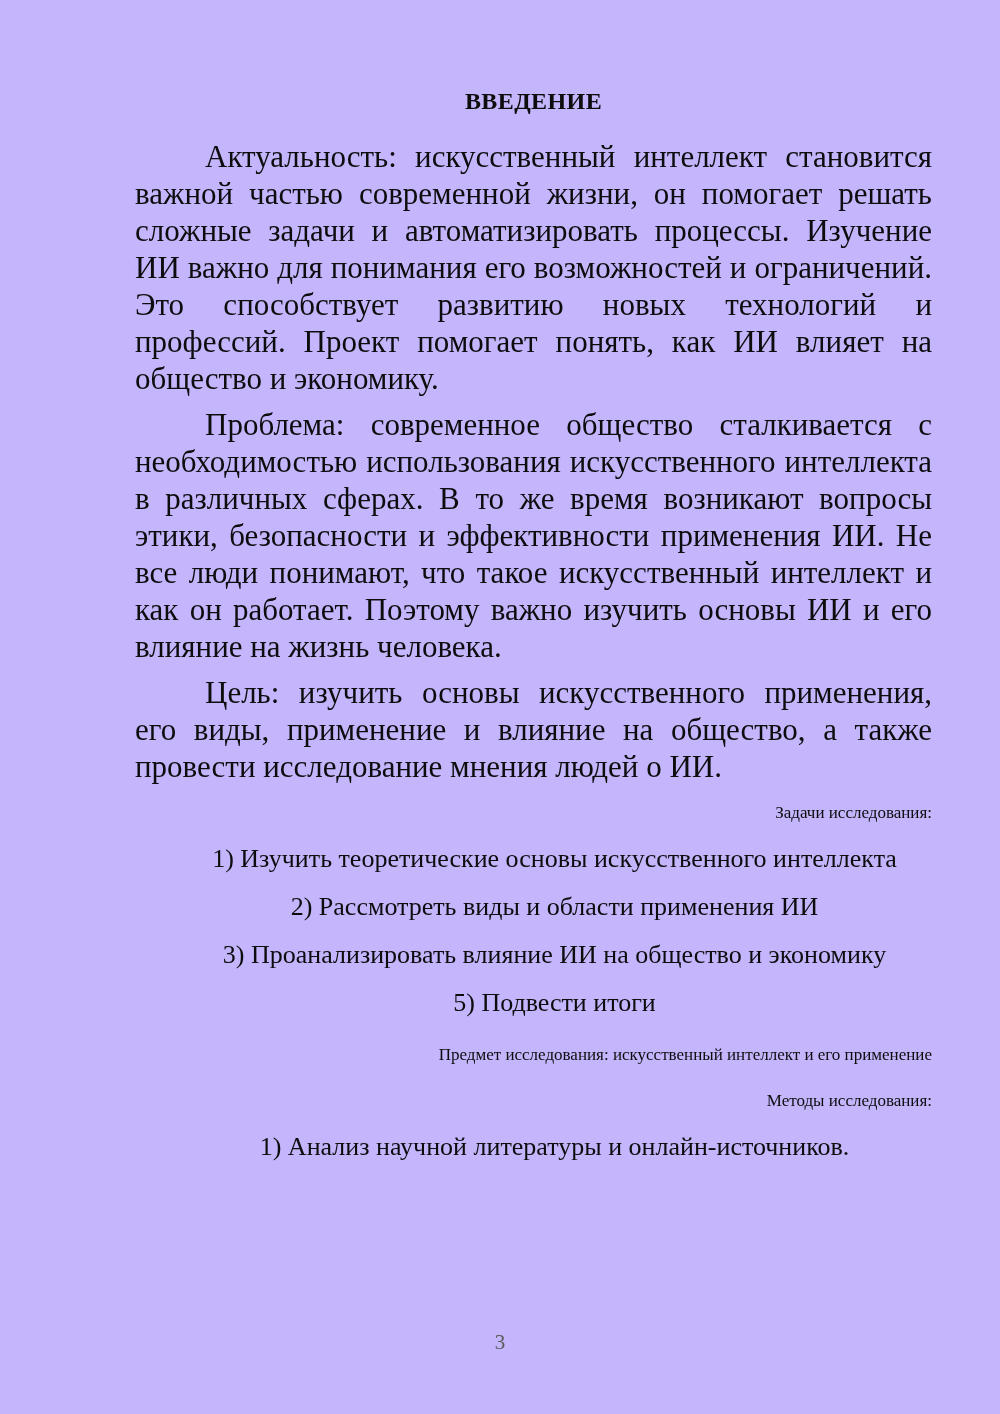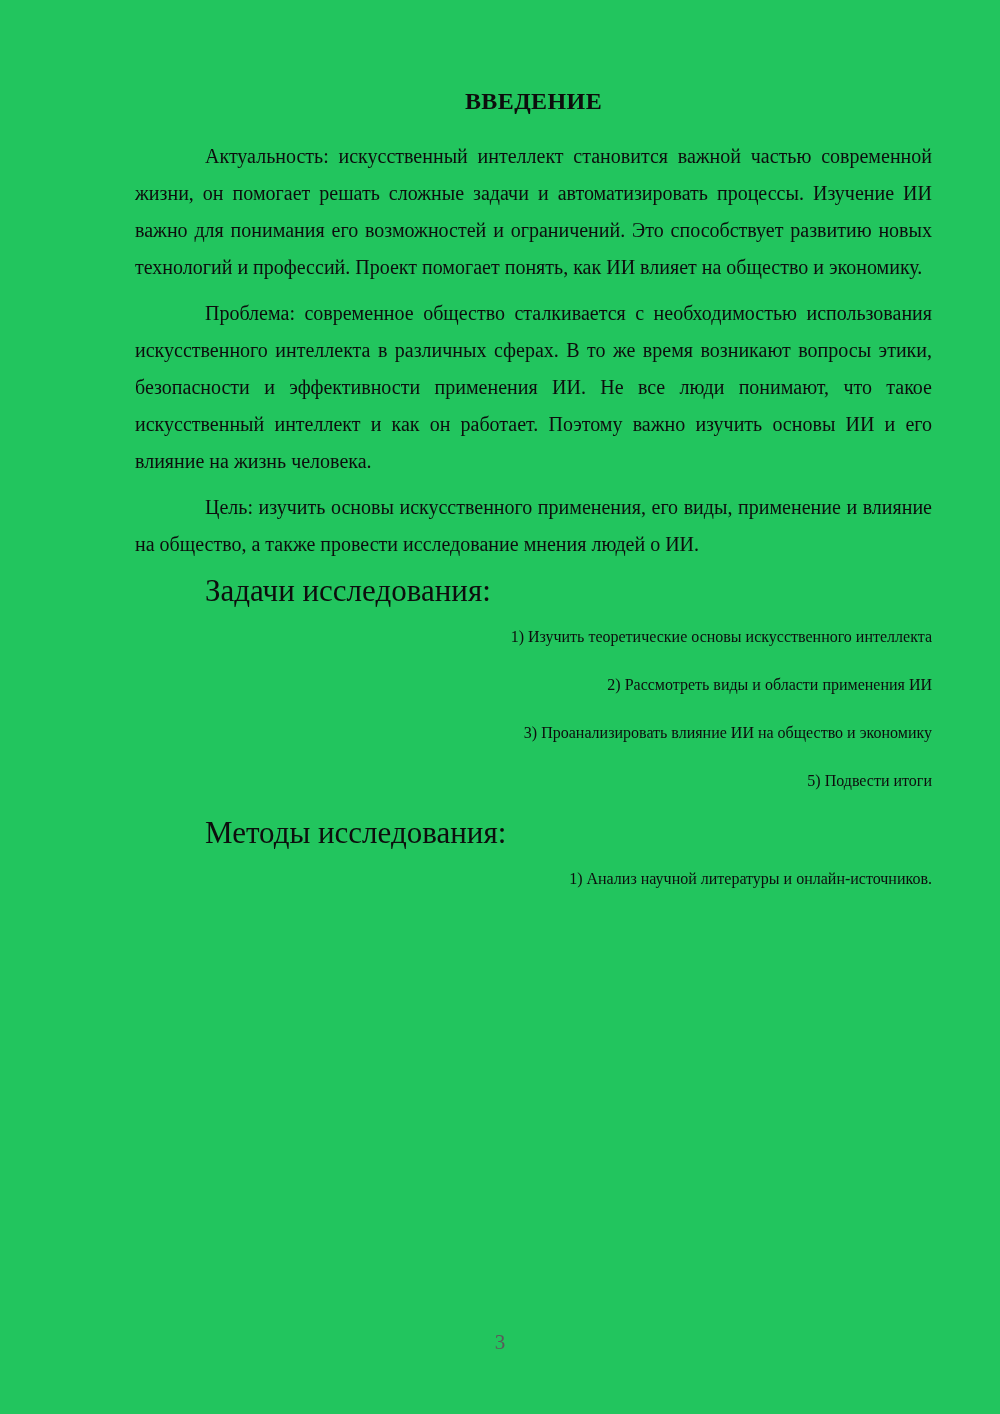"ВВЕДЕНИЕ" .page { background: #22c55e -> #c4b5fd }
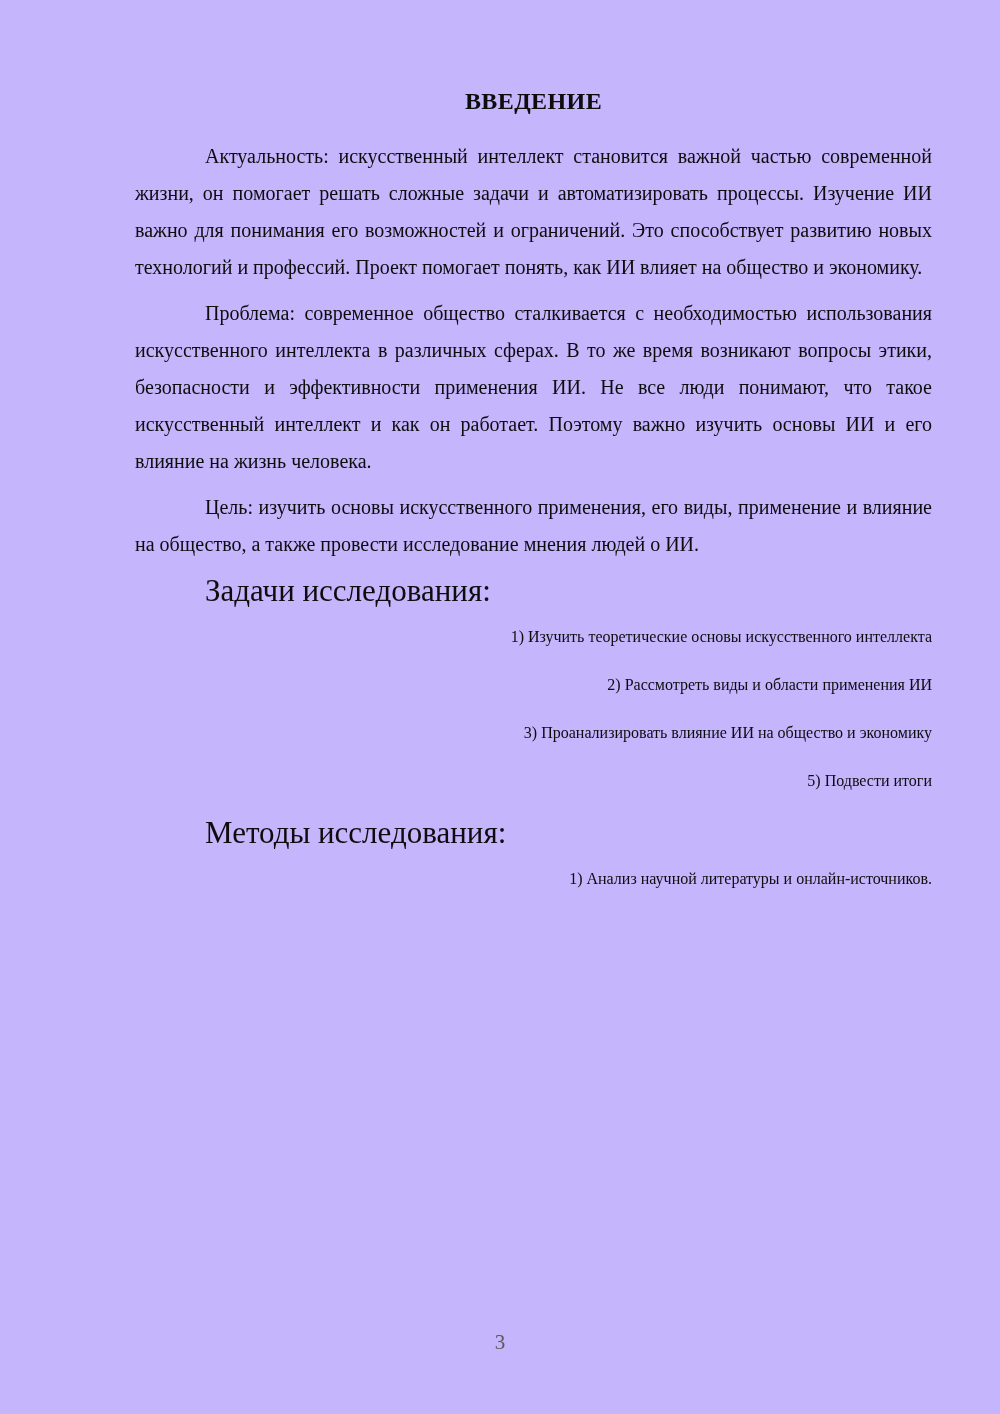"Актуальность: искусственный интеллект" .para { font-size: 20px -> 31px }
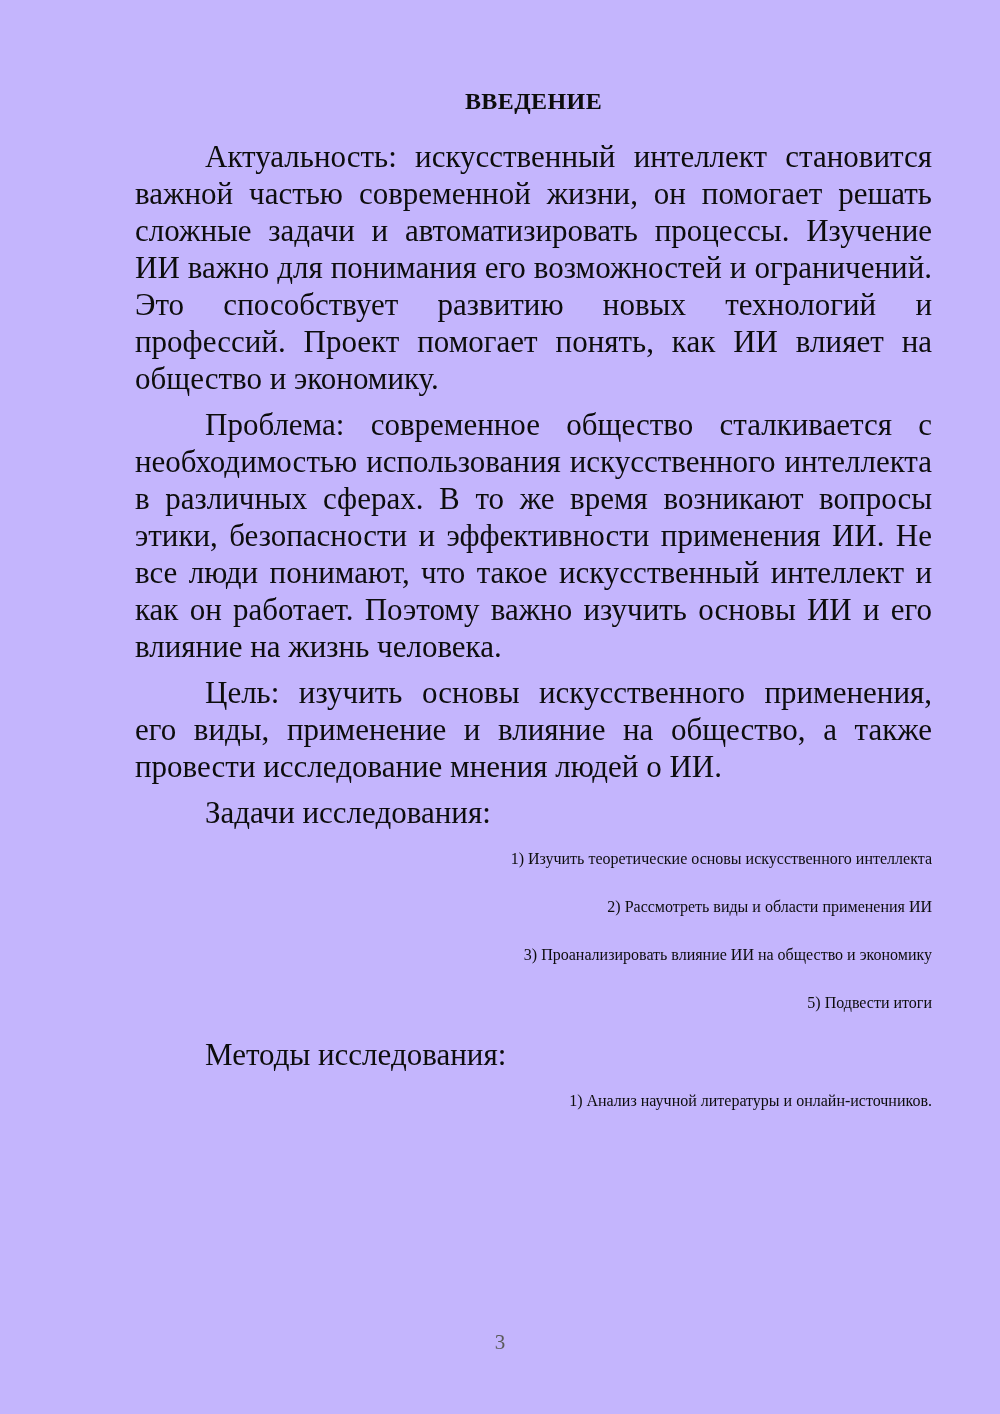"Задачи исследования:" .para-plain { font-size: 31px -> 17px; text-align: left -> right }
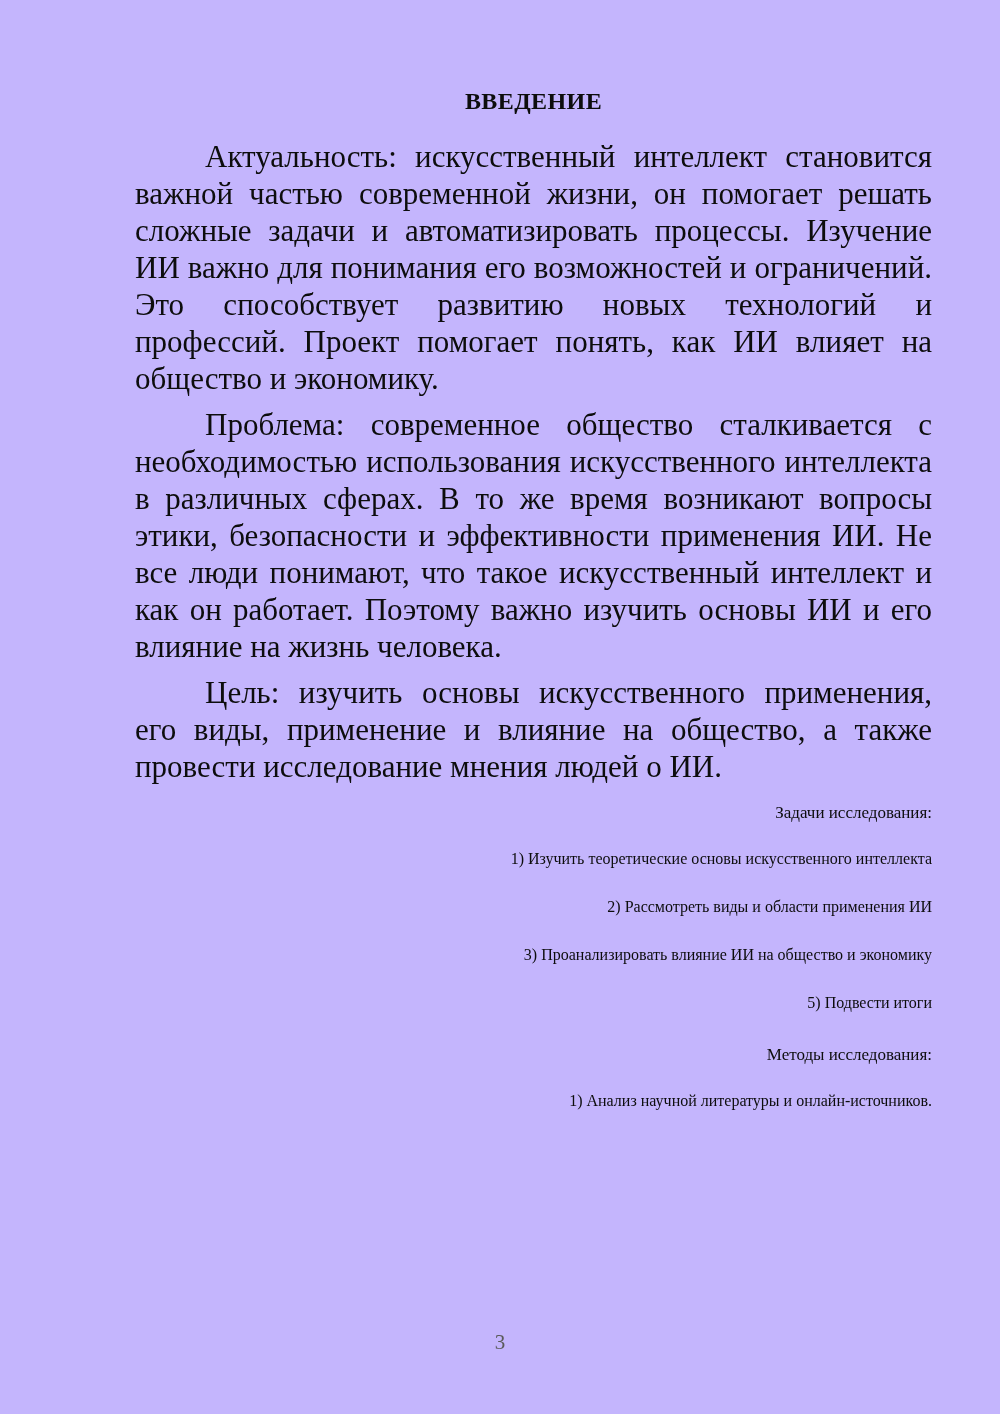"1) Изучить теоретические основы" .list-item { font-size: 16px -> 26px; text-align: right -> center }
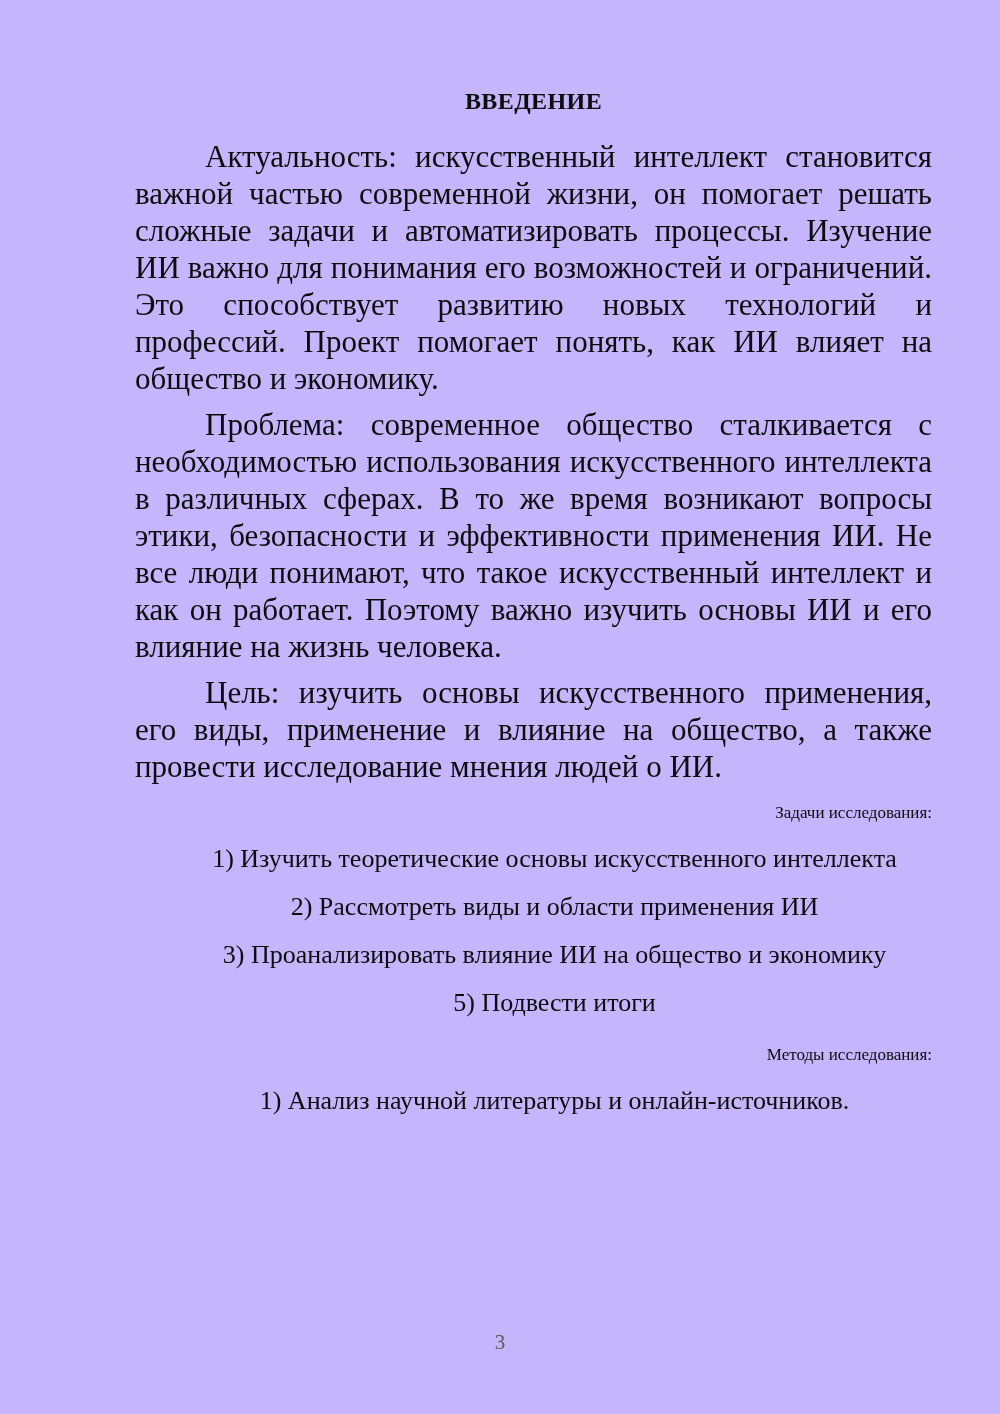"Предмет исследования: искусственный" p.para-plain { html: none -> <p>Предмет исследования: искусственный интеллект и его применение</p> }
